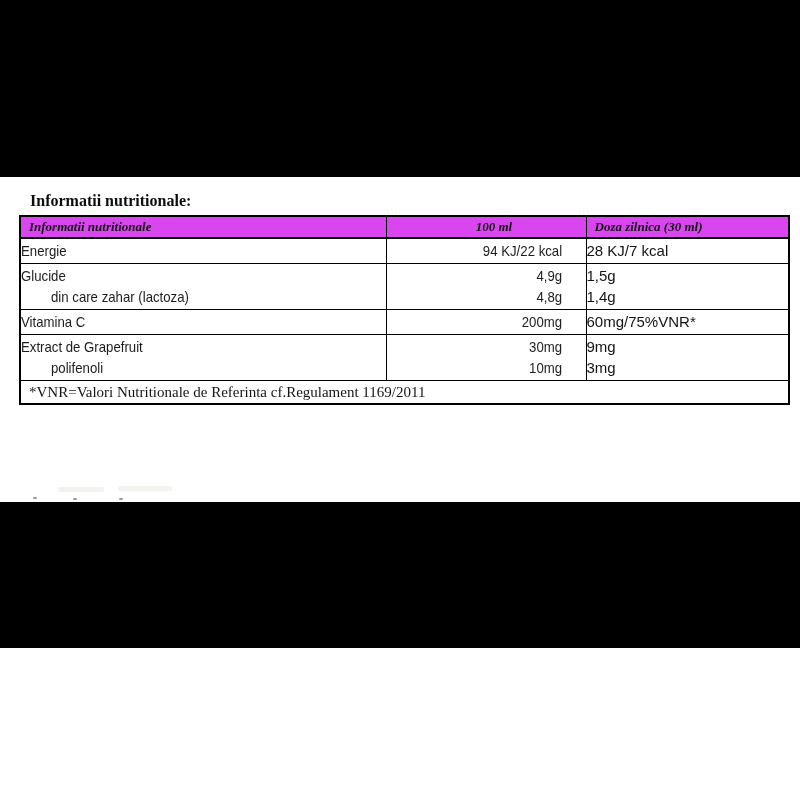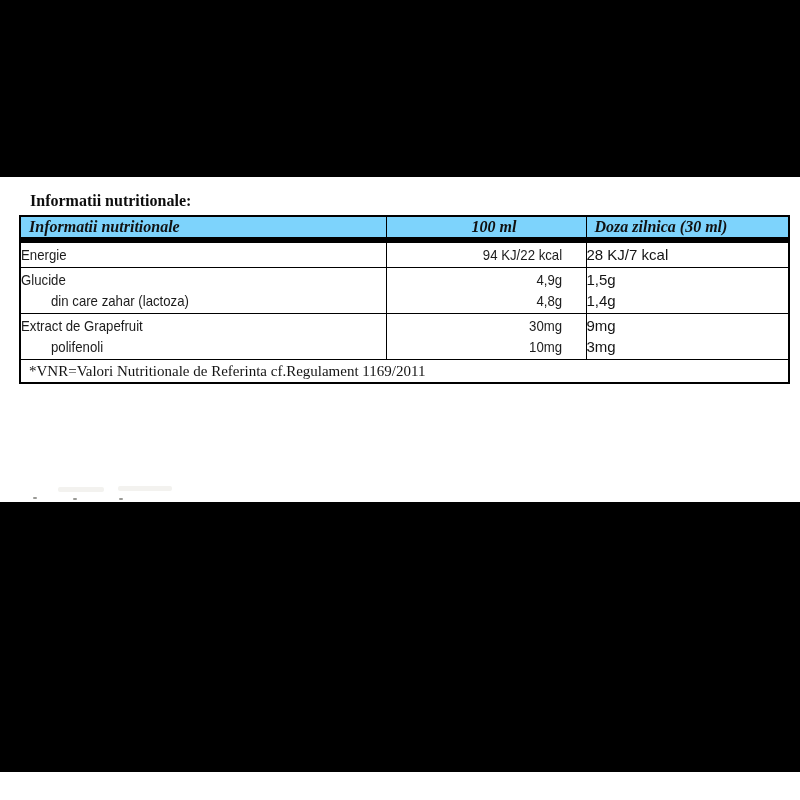"Informatii nutritionale:" .canvas { height: 772px -> 648px }
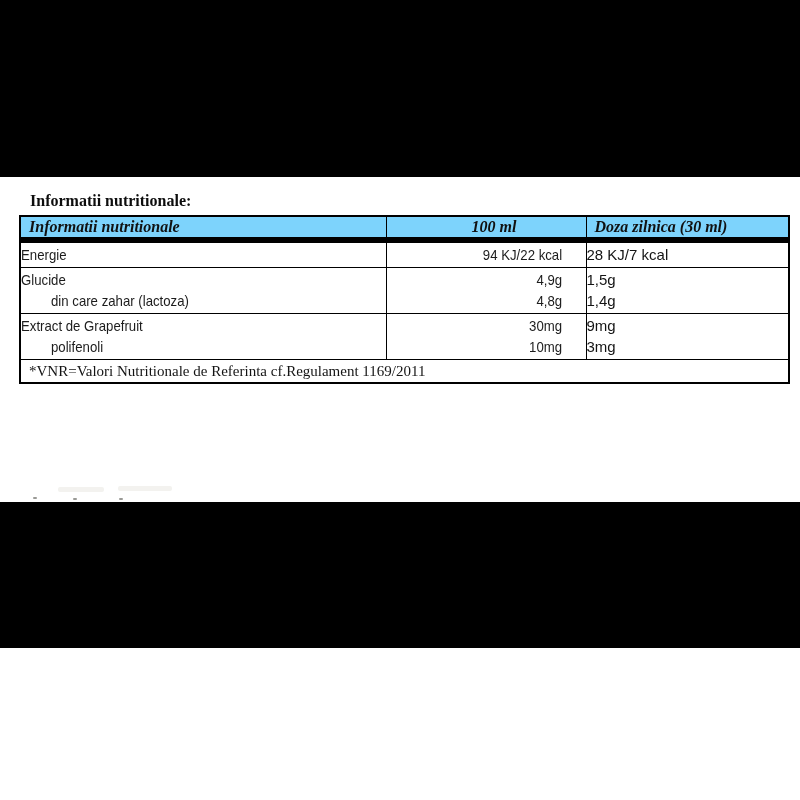"Informatii nutritionale" table.nutri thead th { background: #7dd3fc -> #d946ef; border-bottom: 6px solid #000000 -> 2px solid #000000; font-size: 16px -> 13px }
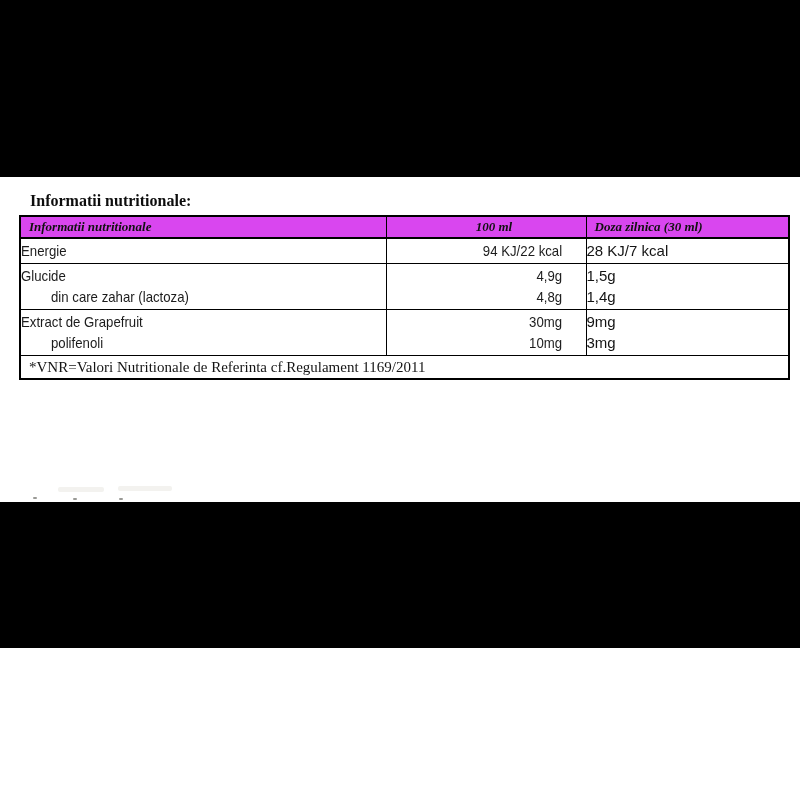"Vitamina C" tr.datarow { html: none -> <tr> <td> <div>Vitamina C</div> </td> <td> <div>200mg</div> </td> <td> <div>60mg/75%VNR*</div> </td> </tr> }
